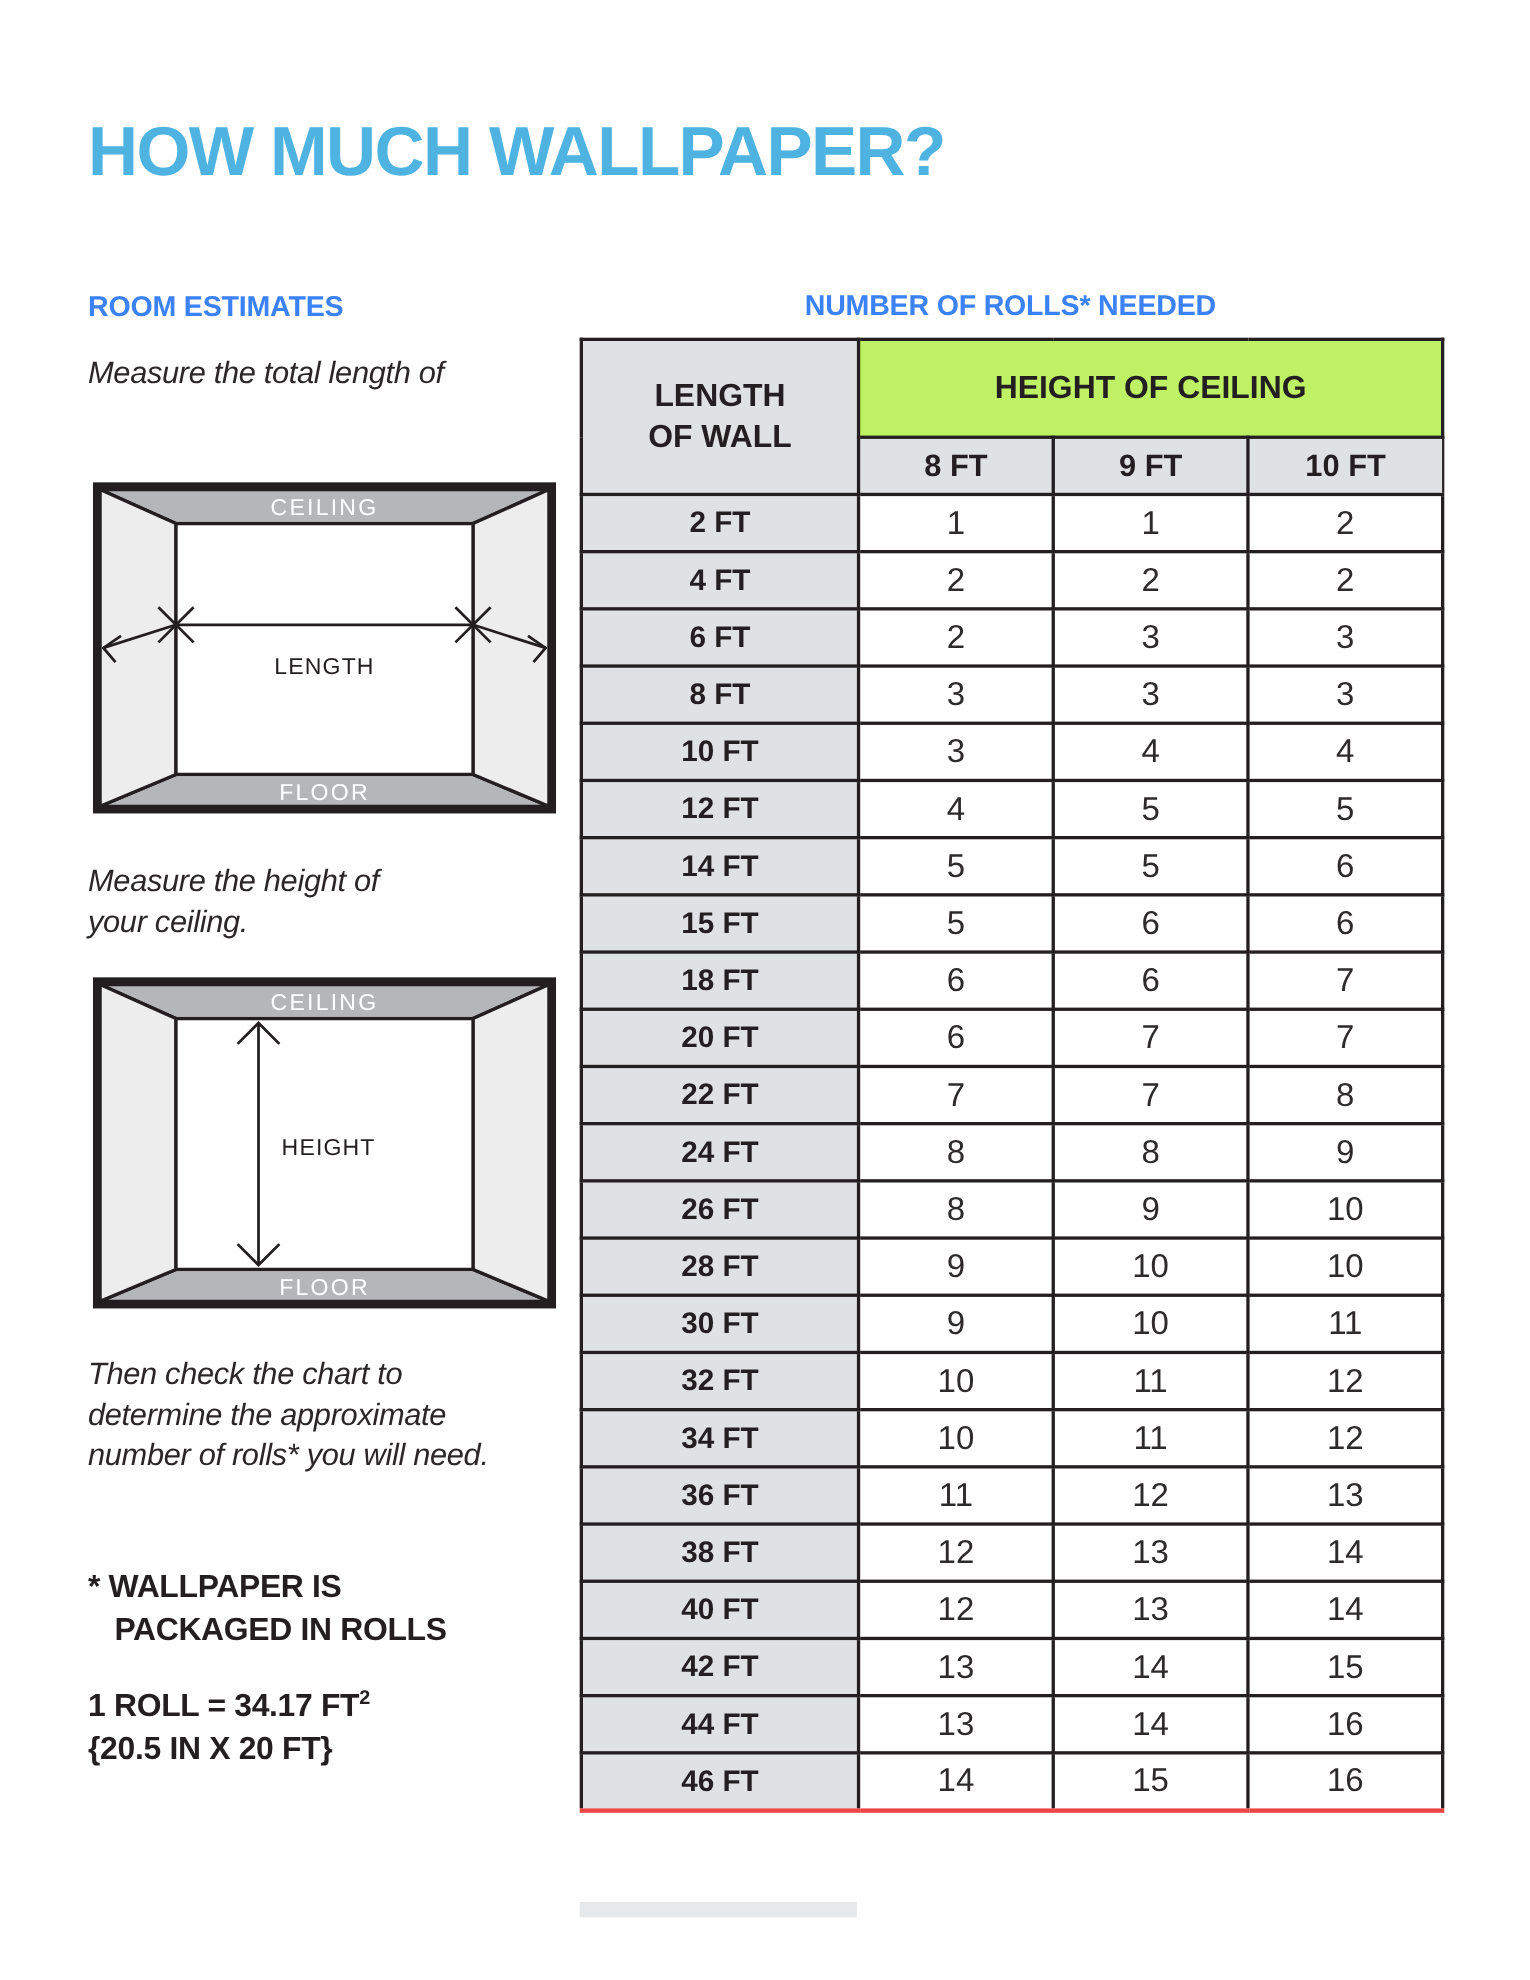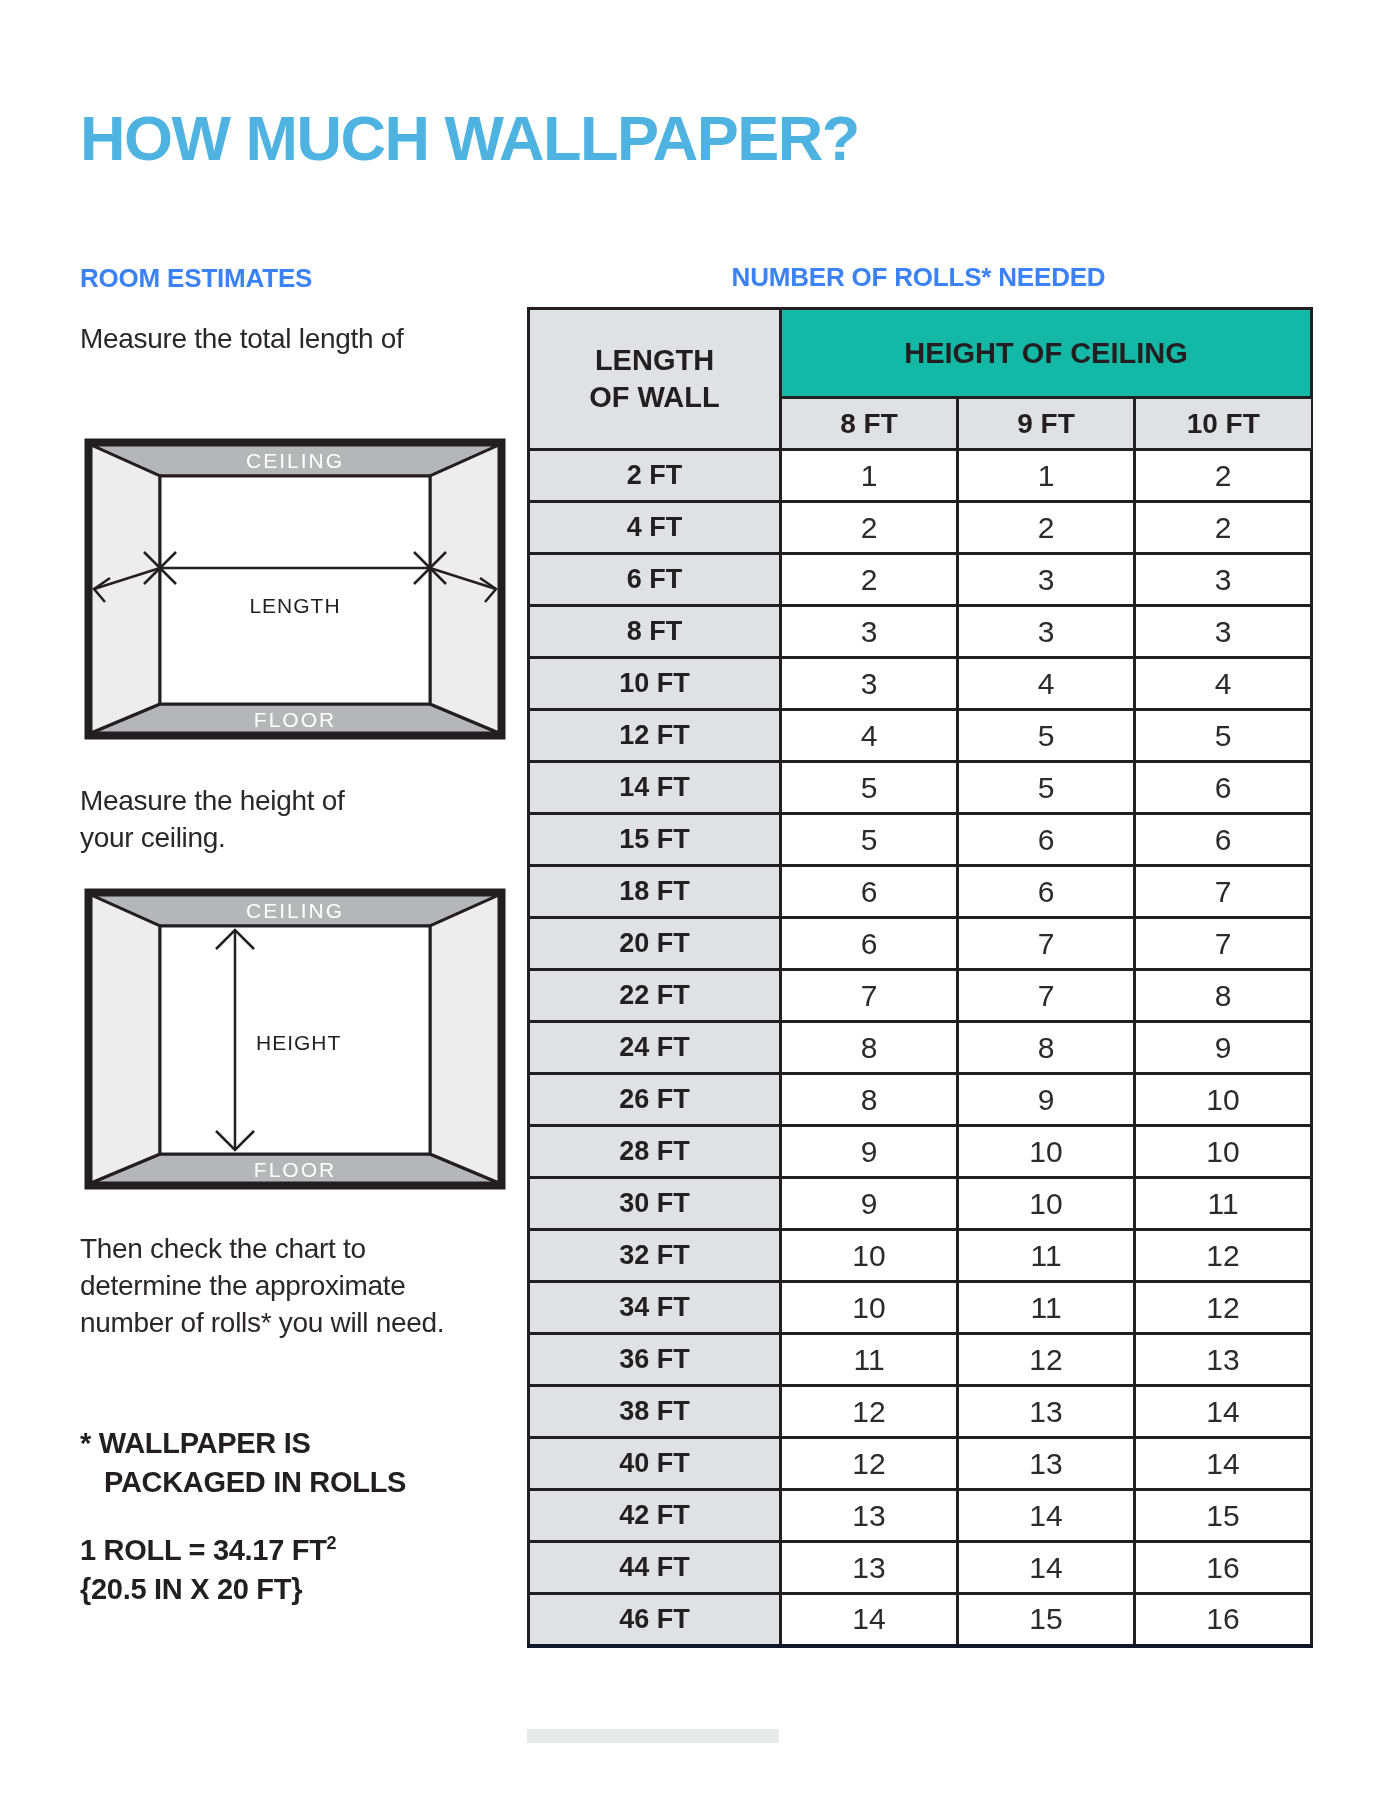"Measure the total length of" .body-text { font-style: none -> italic }
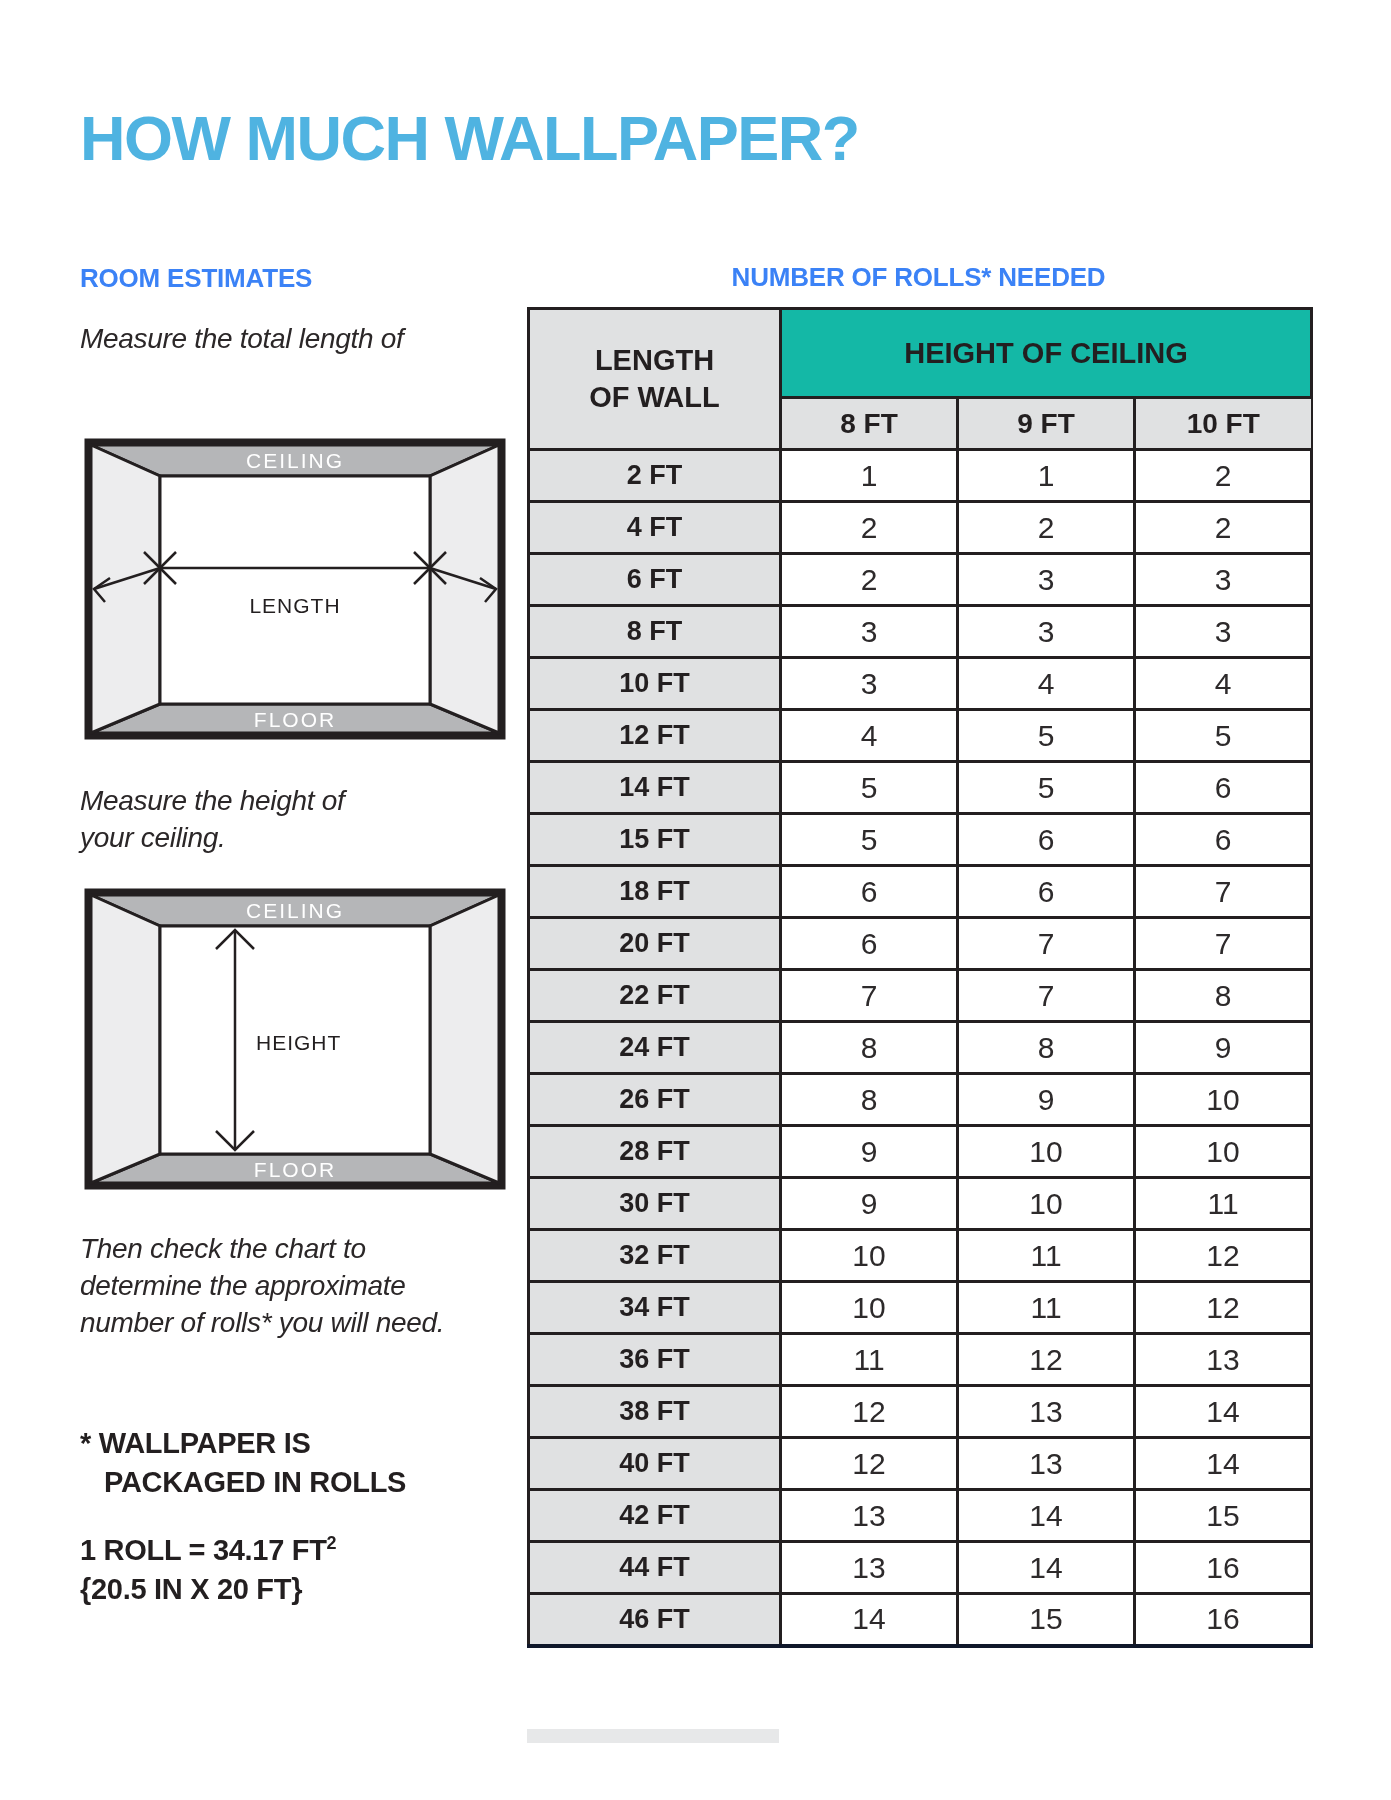"HEIGHT OF CEILING" td.group { background: #14b8a6 -> #bef264 }
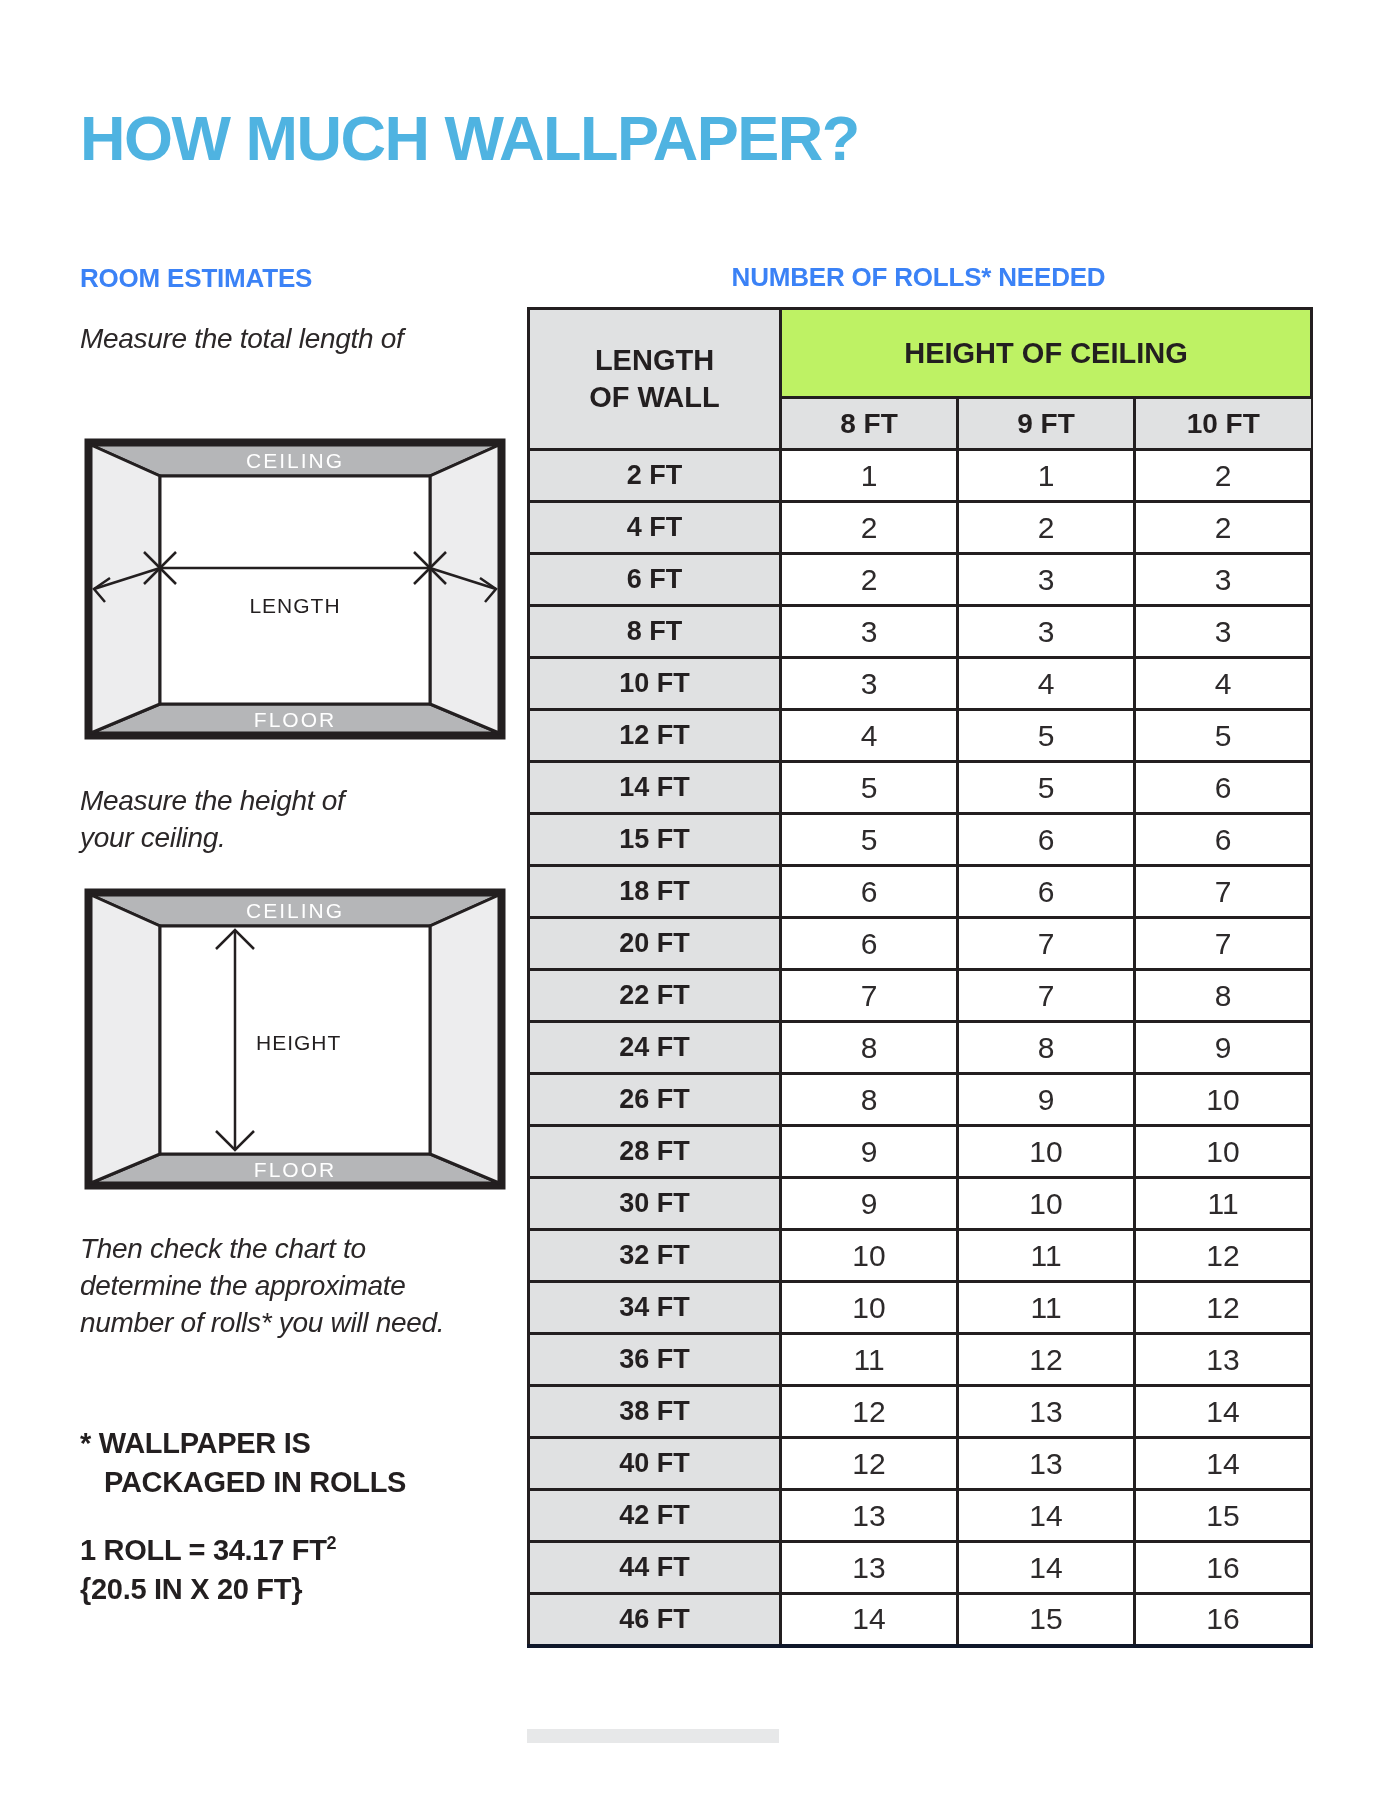"46 FT" tr:last-child td { border-bottom: 4px solid #0f172a -> 4px solid #ef4444 }
